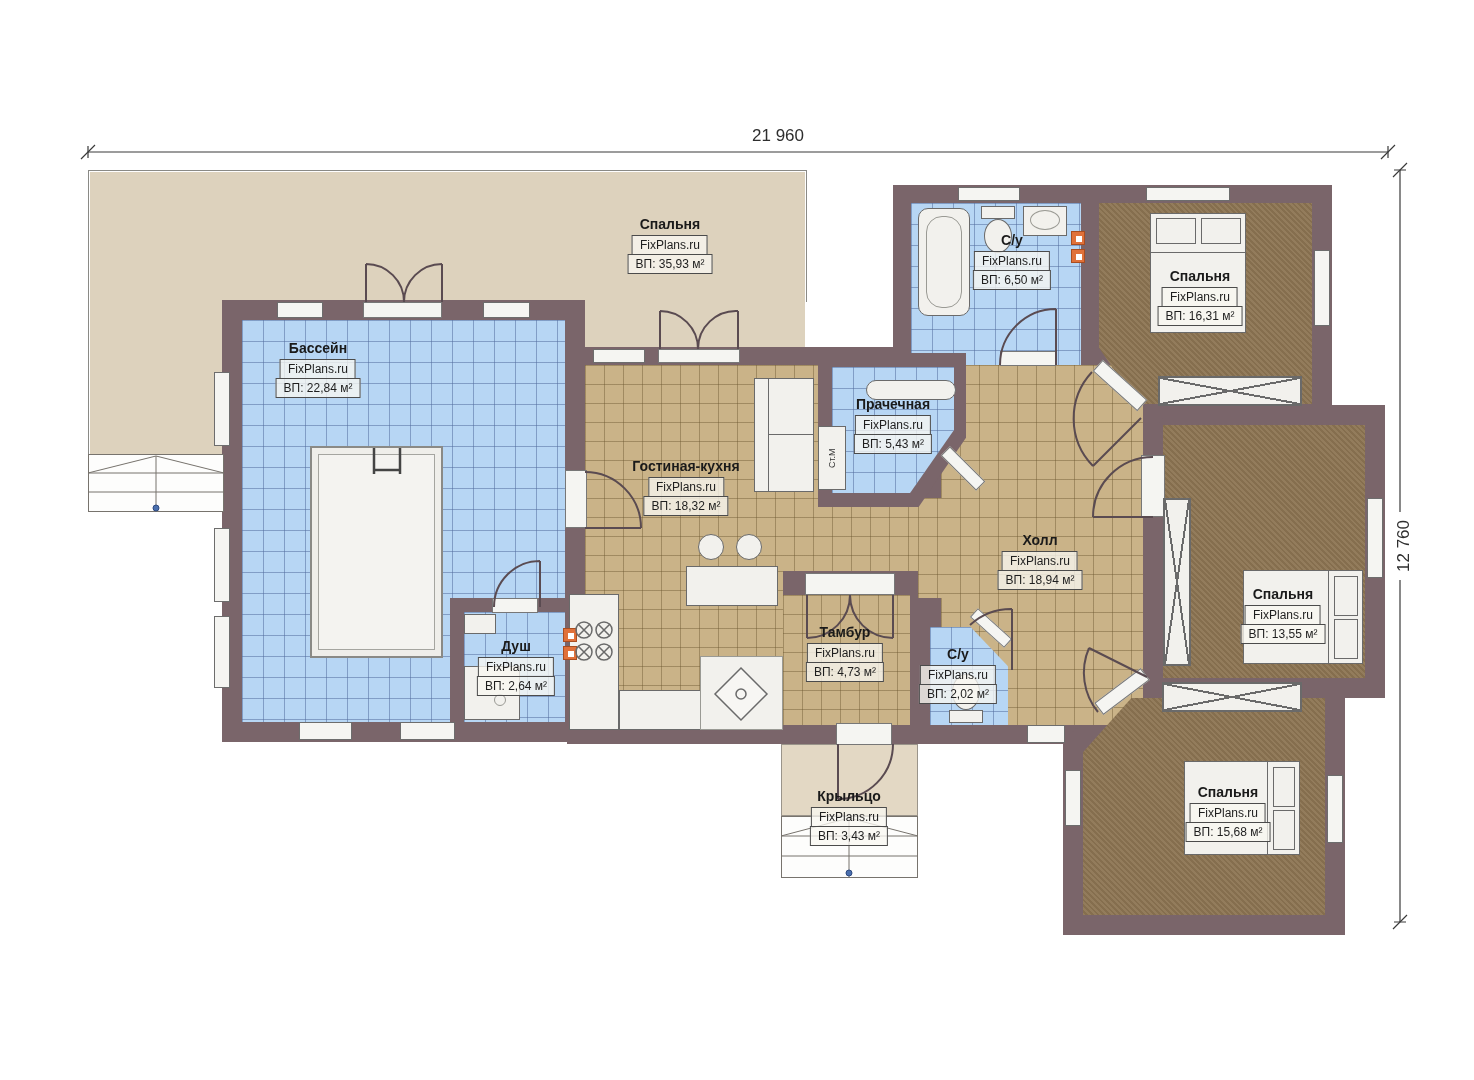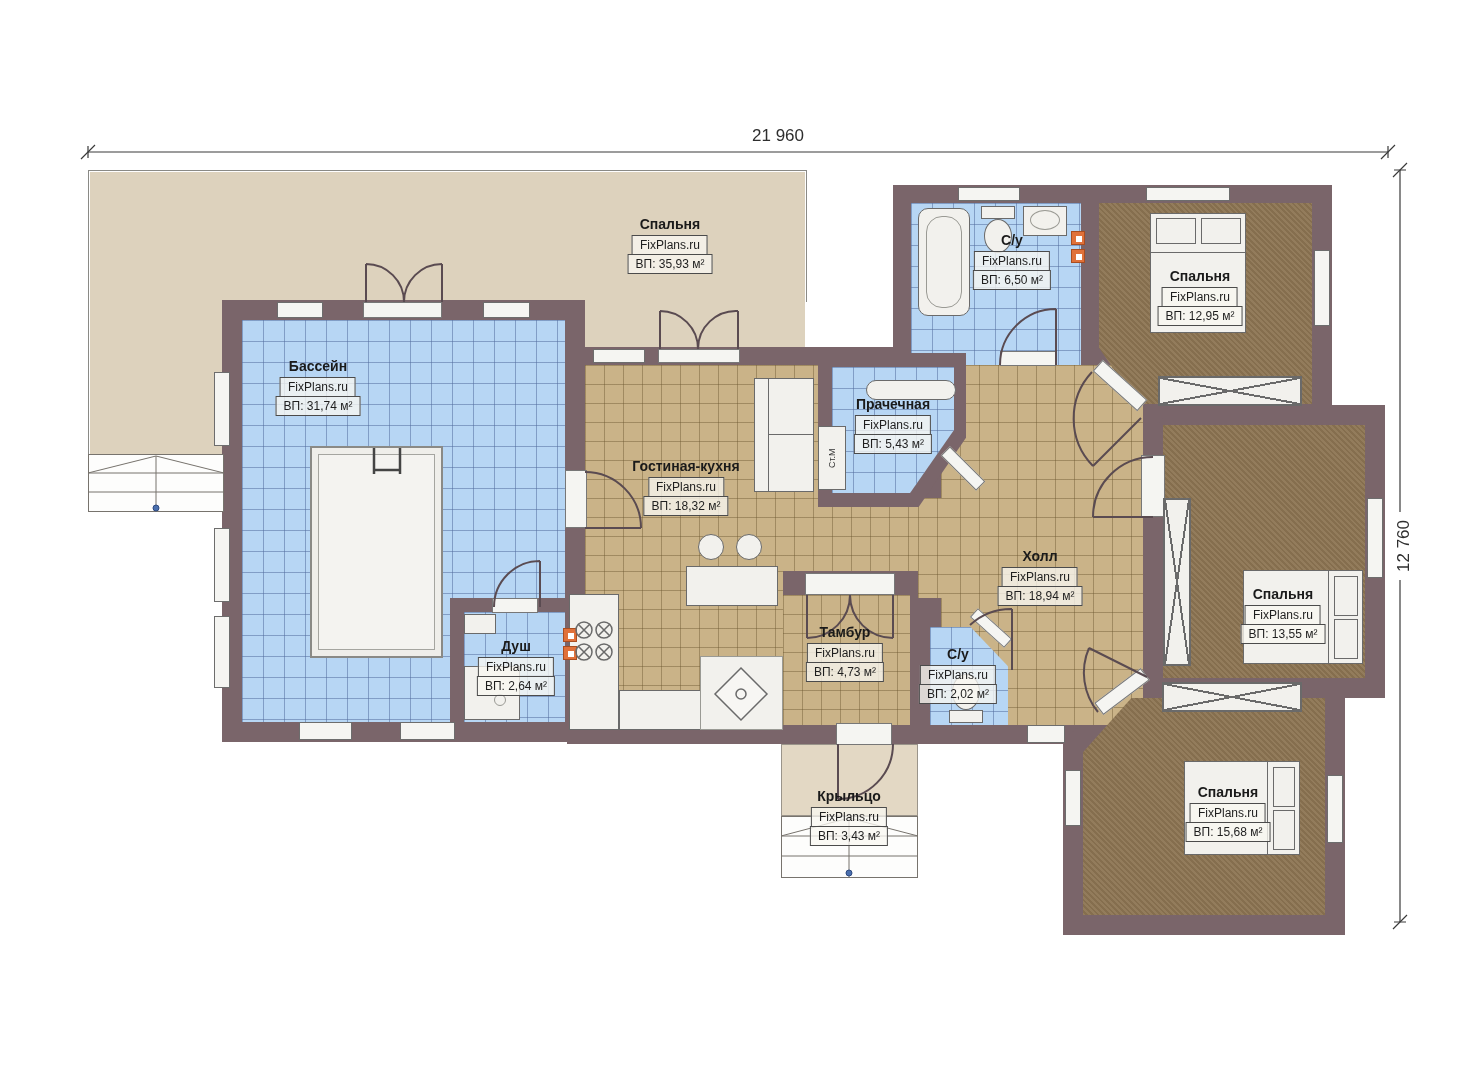"ВП: 12,95 м²" div.lbl-box { text: 12,95 -> 16,31 }
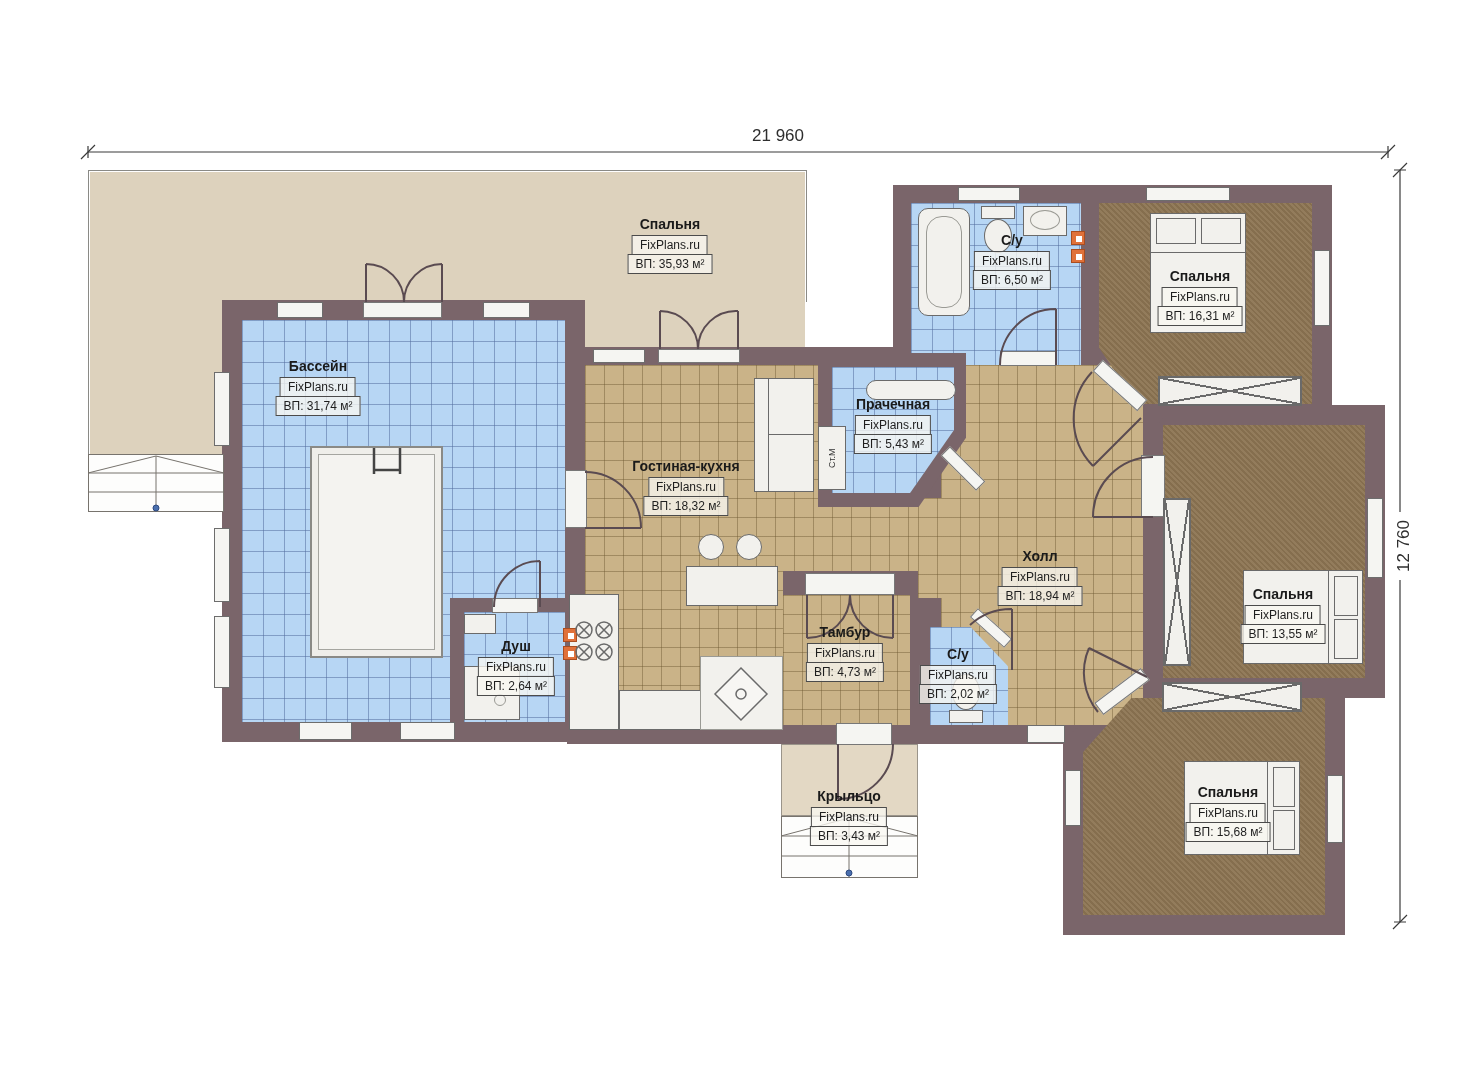"Бассейн" div.lbl { top: 358px -> 340px }
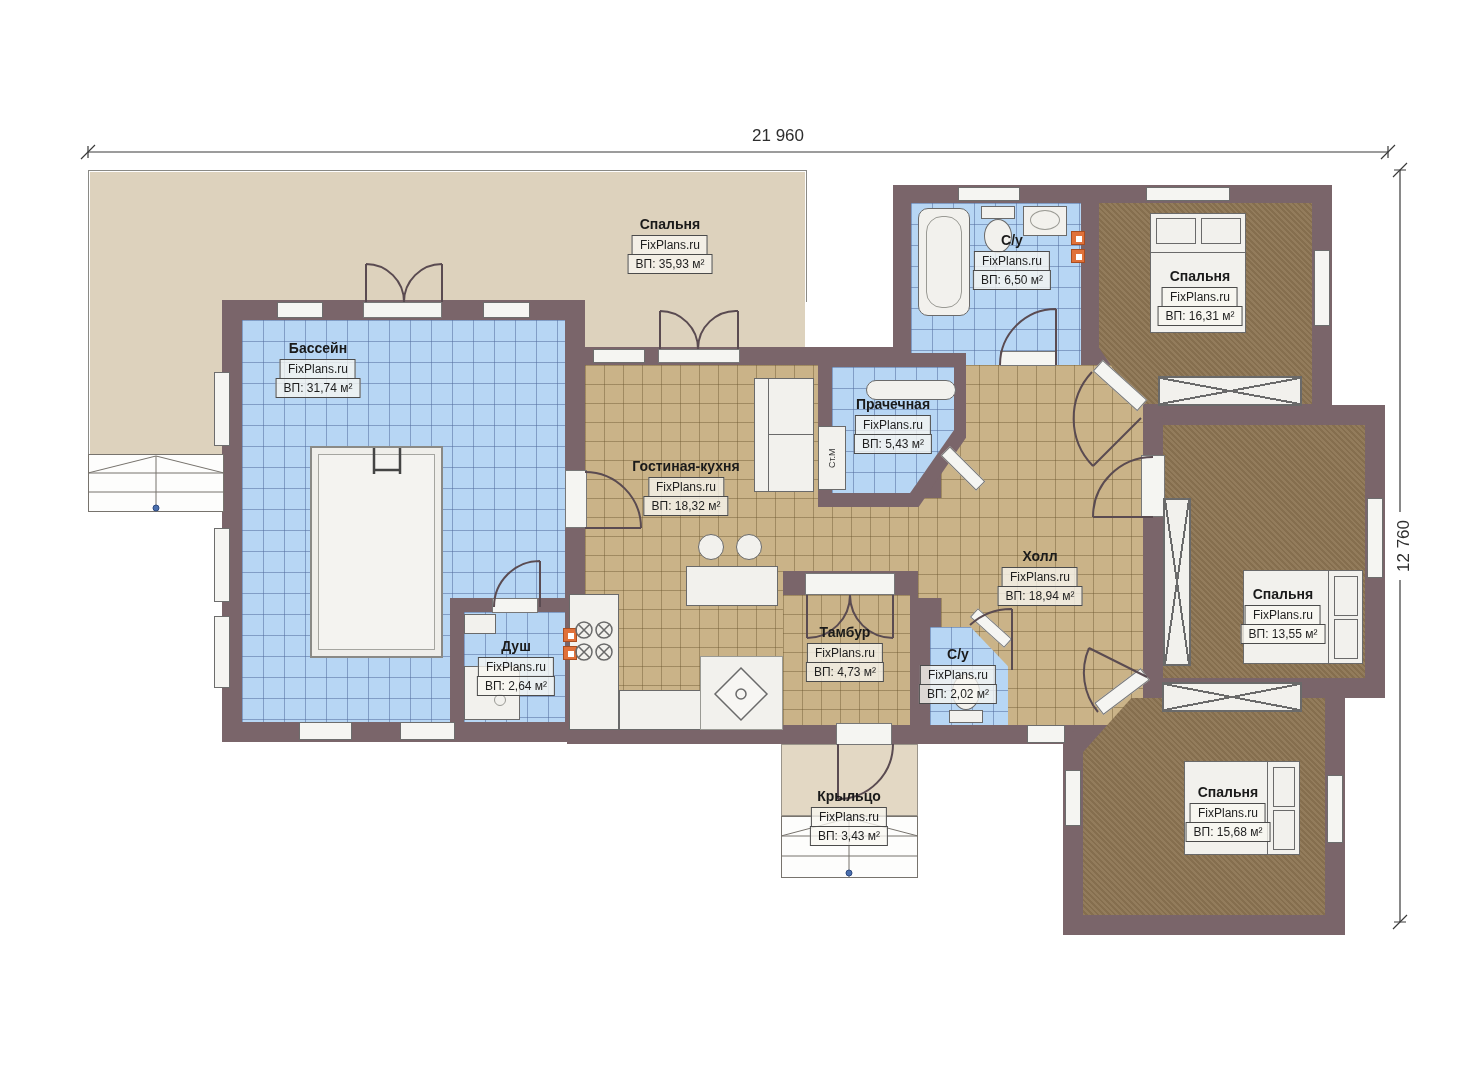"ВП: 31,74 м²" div.lbl-box { text: 31,74 -> 22,84 }
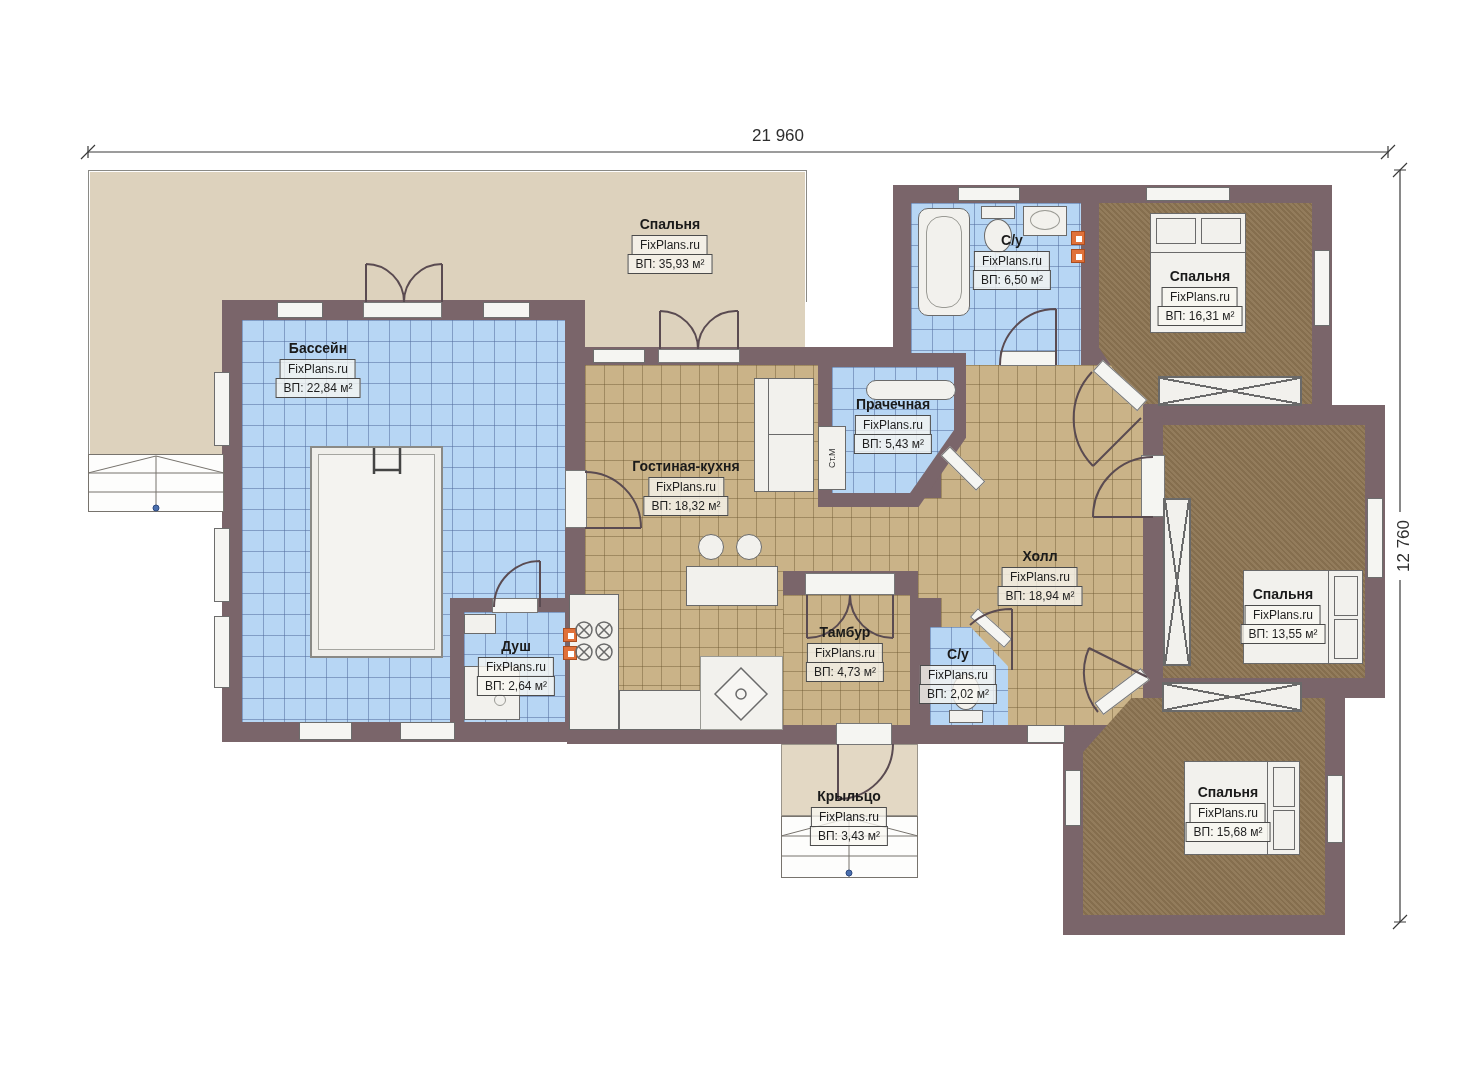"Холл" div.lbl { top: 548px -> 532px }
